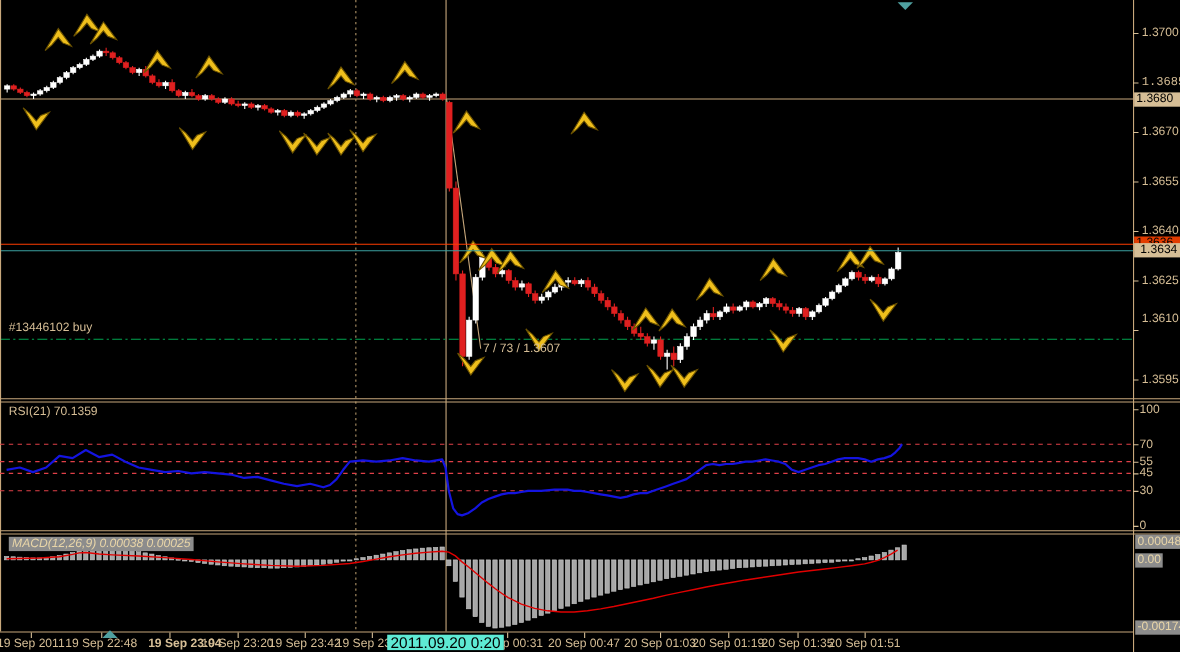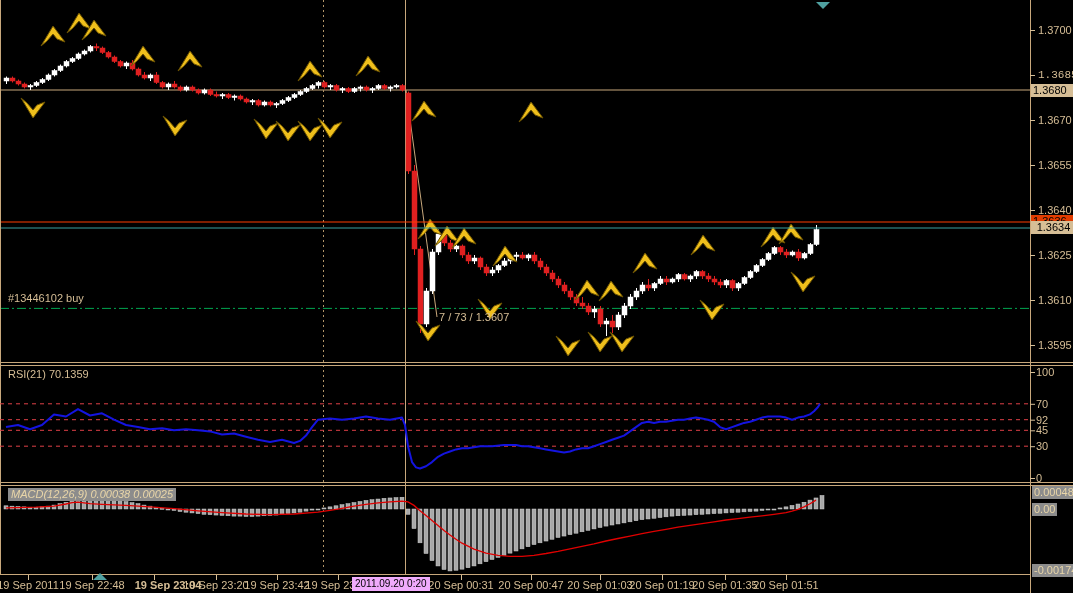"1.3610" div.axlbl { top: 294px -> 284px }
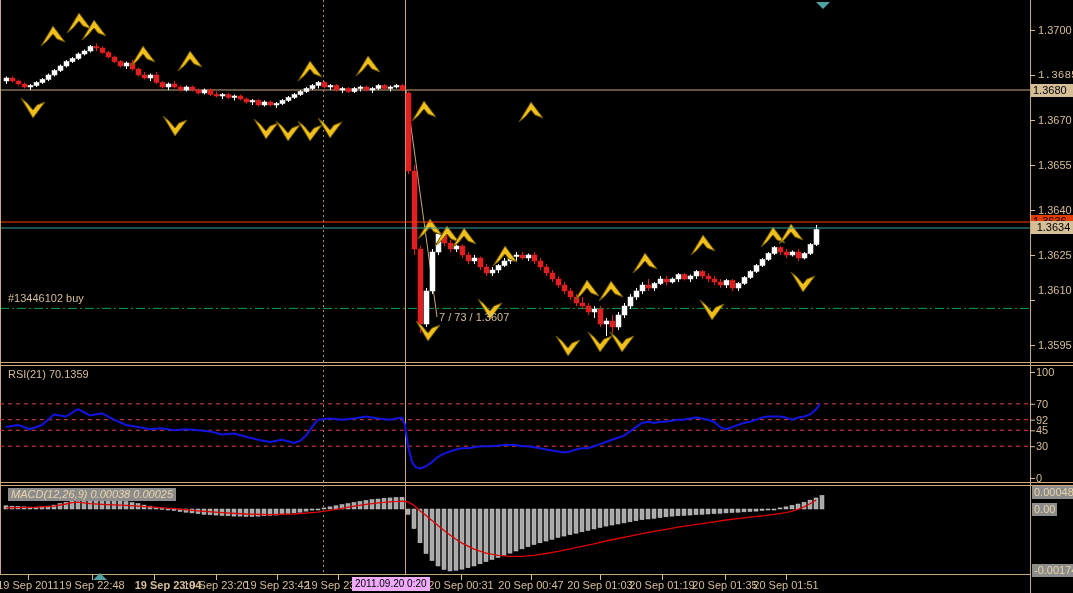"92" div.axlbl { text: 92 -> 55 }
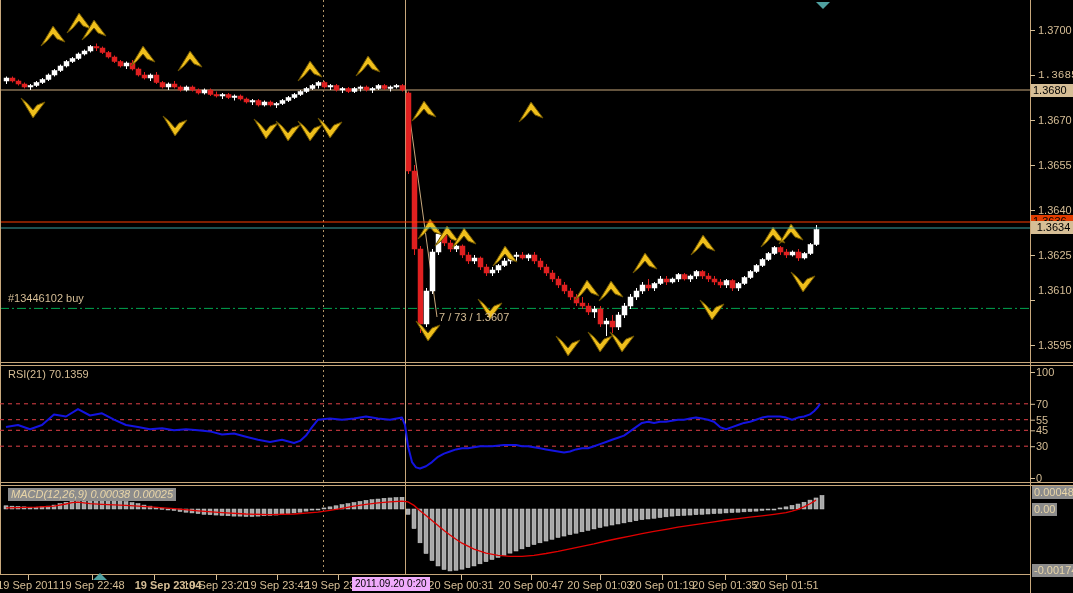"2011.09.20 0:20" #time-badge { background: #f0abfc -> #5eead4; font-size: 10px -> 14px }
